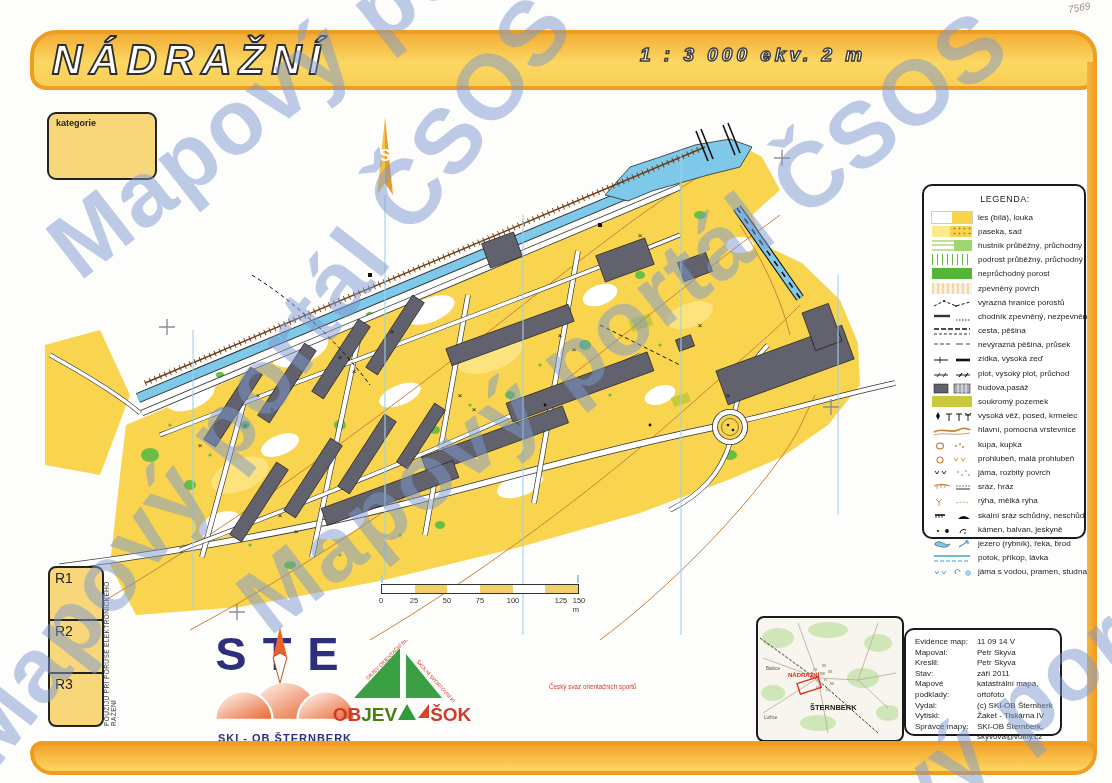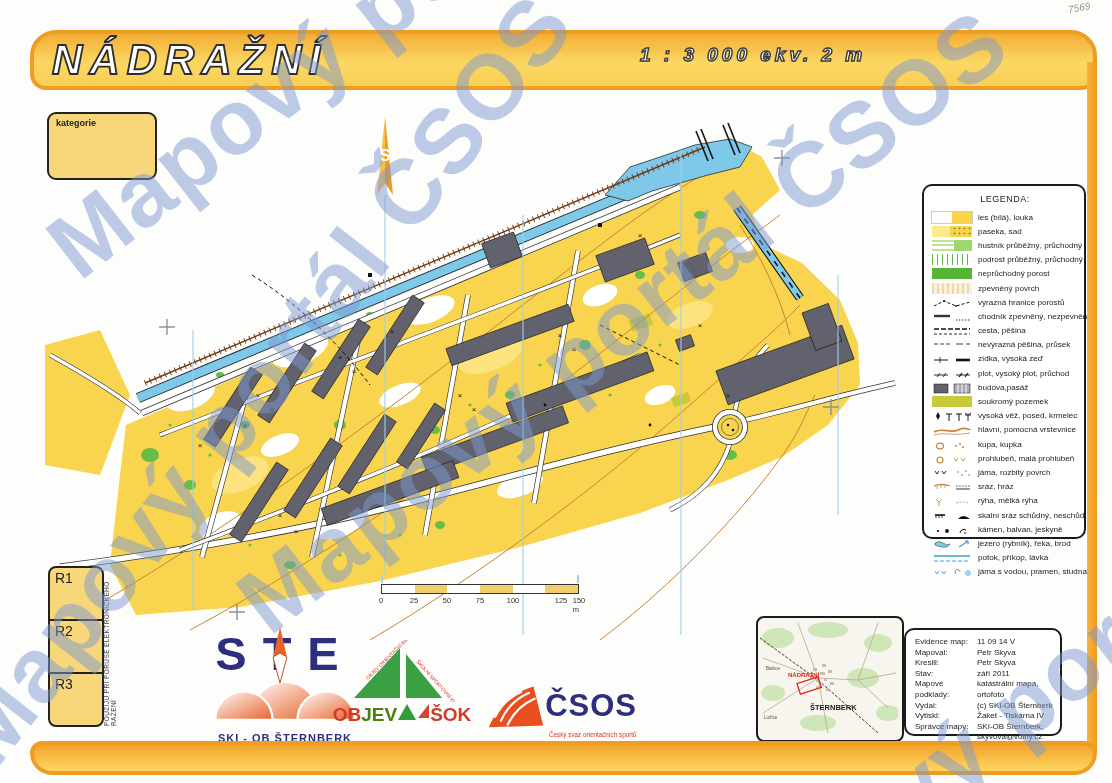"ČSOS" div.csos-row { html: <div> <svg> <path></path> <path></path> <path></path> <path></path> </svg> <div>ČSOS</div> </div> -> none }
